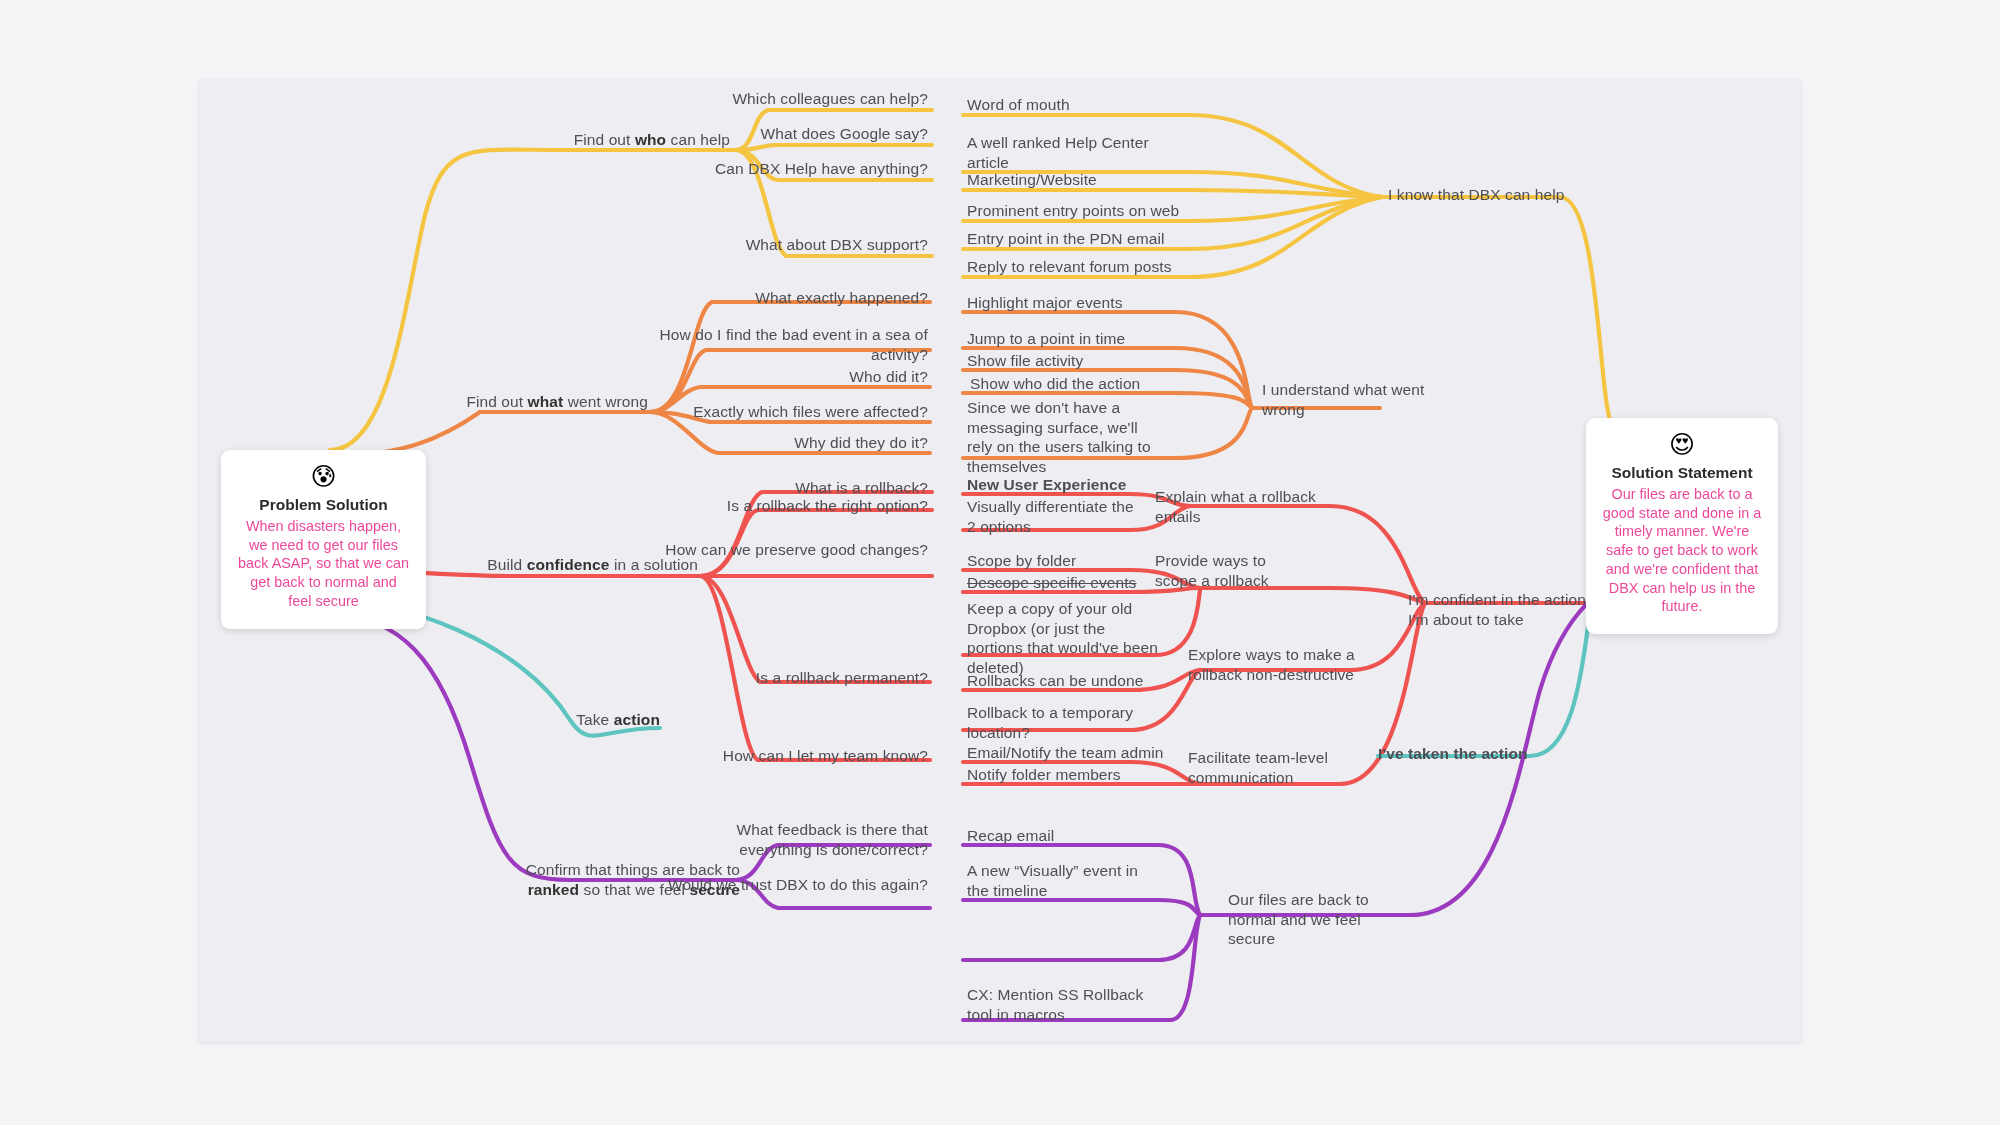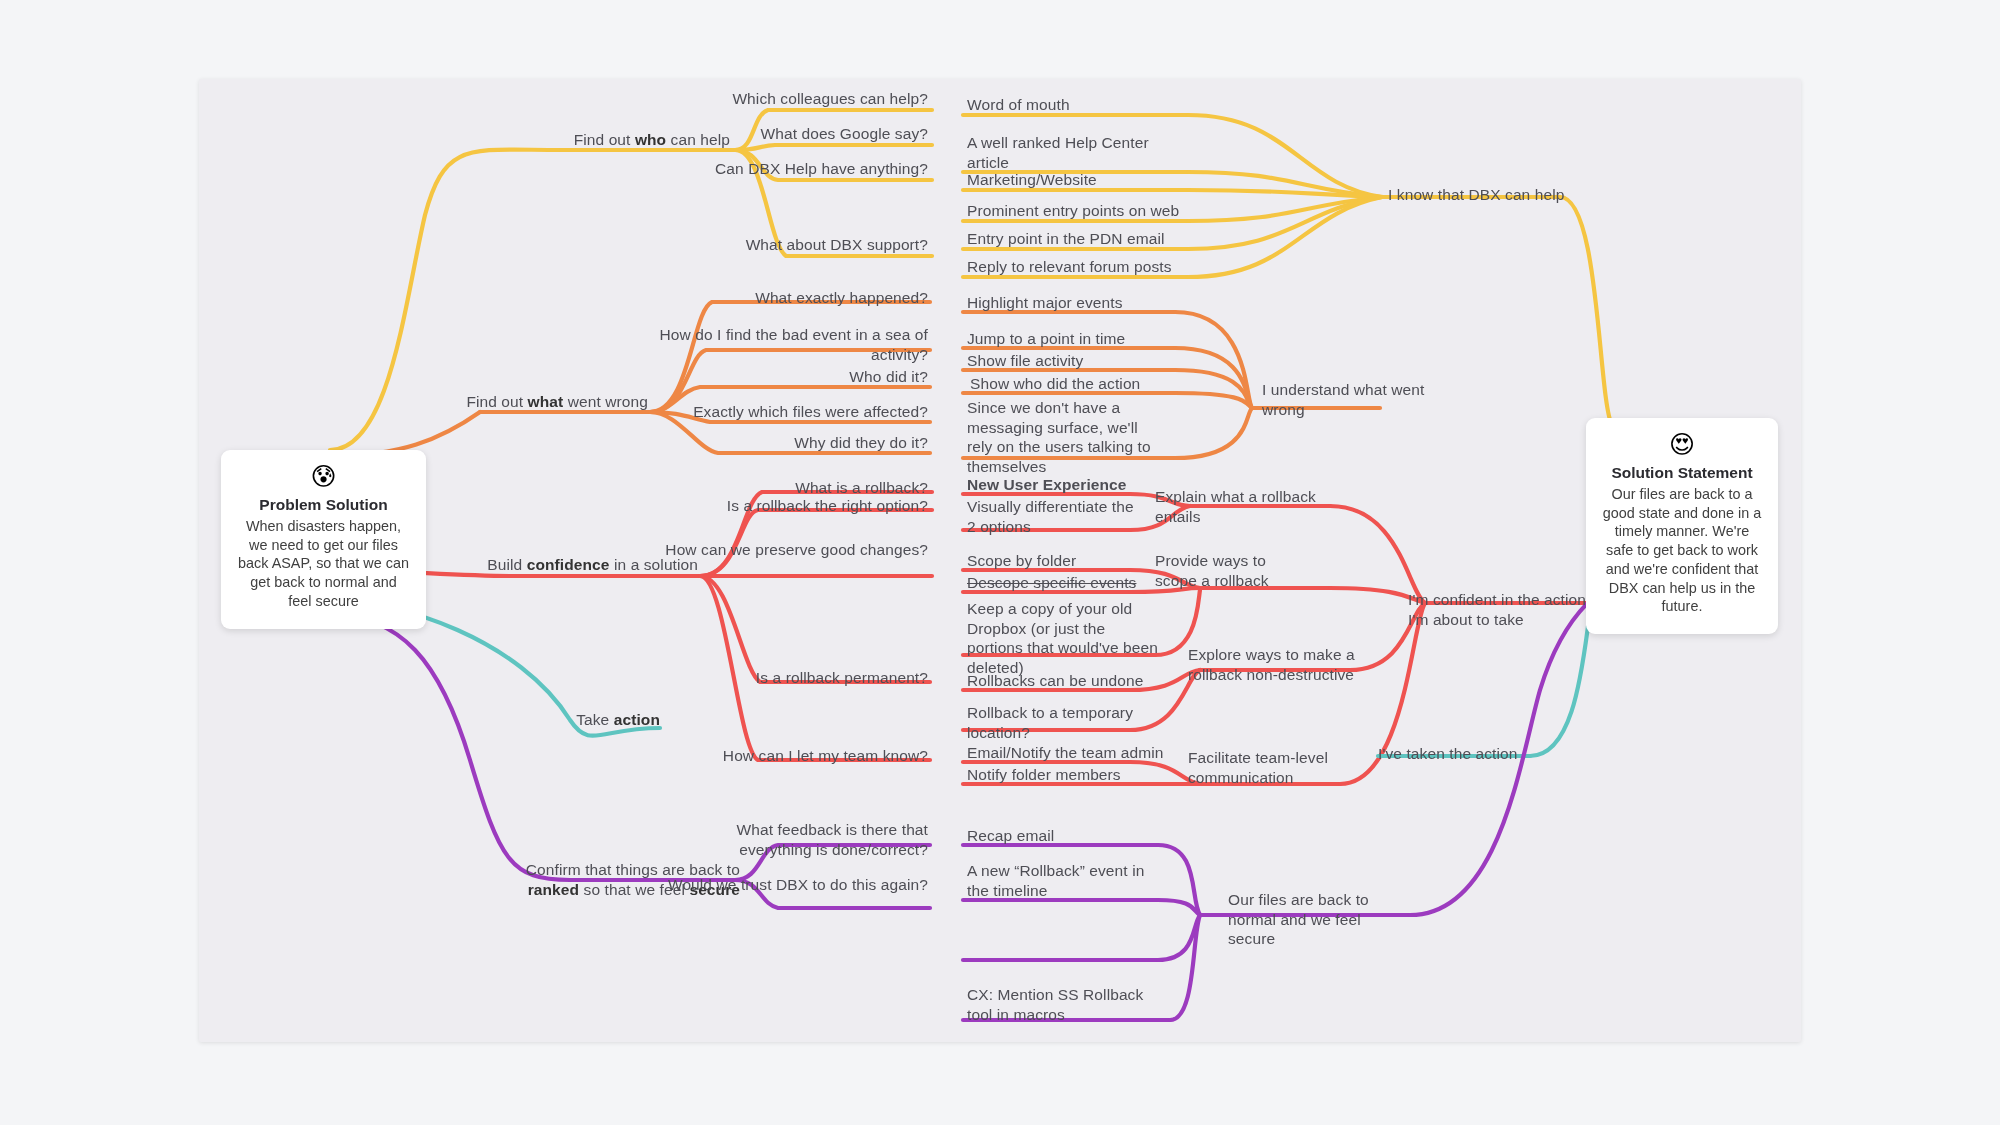"Our files are back to a" .card .bdy { color: #404040 -> #ec4899 }
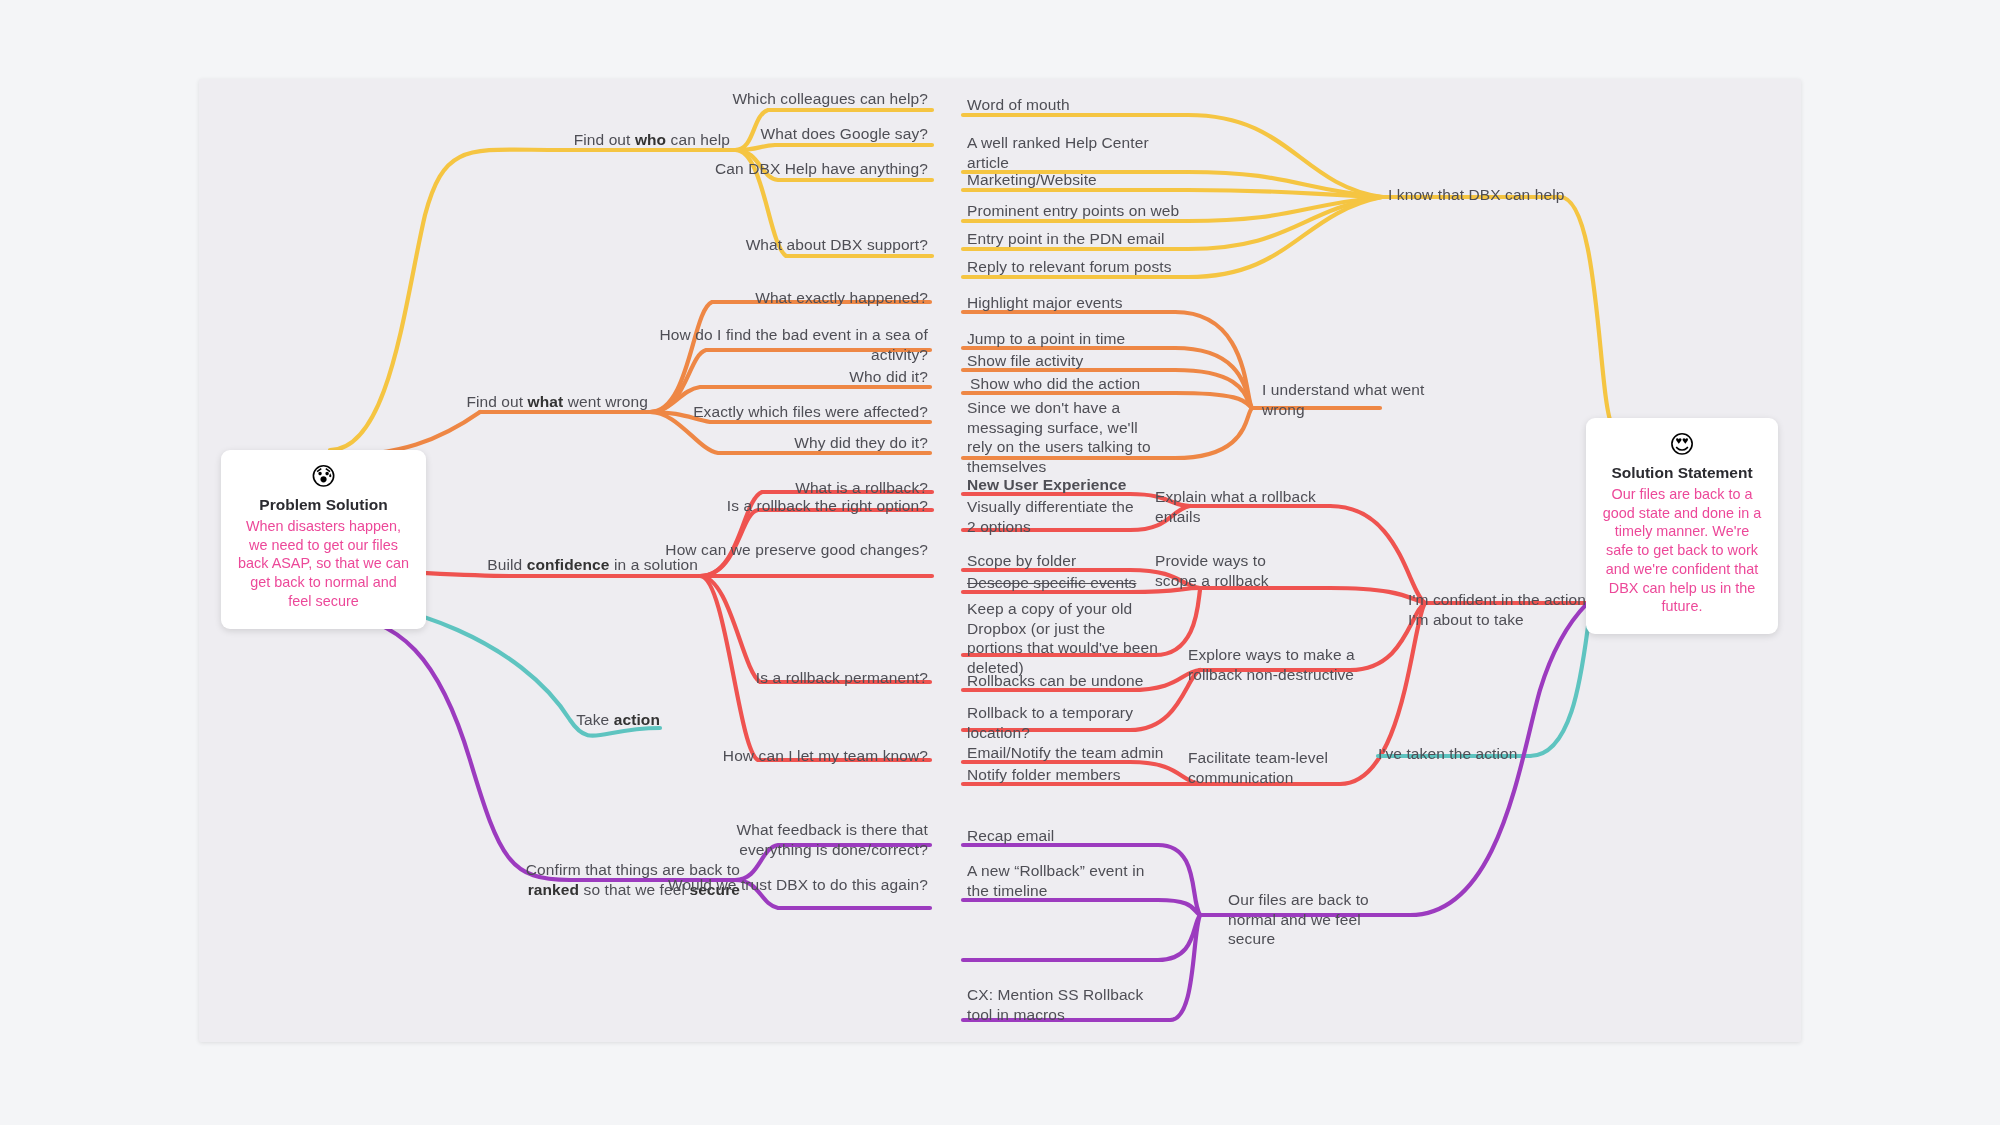"I've taken the action" div.node { font-weight: none -> bold }
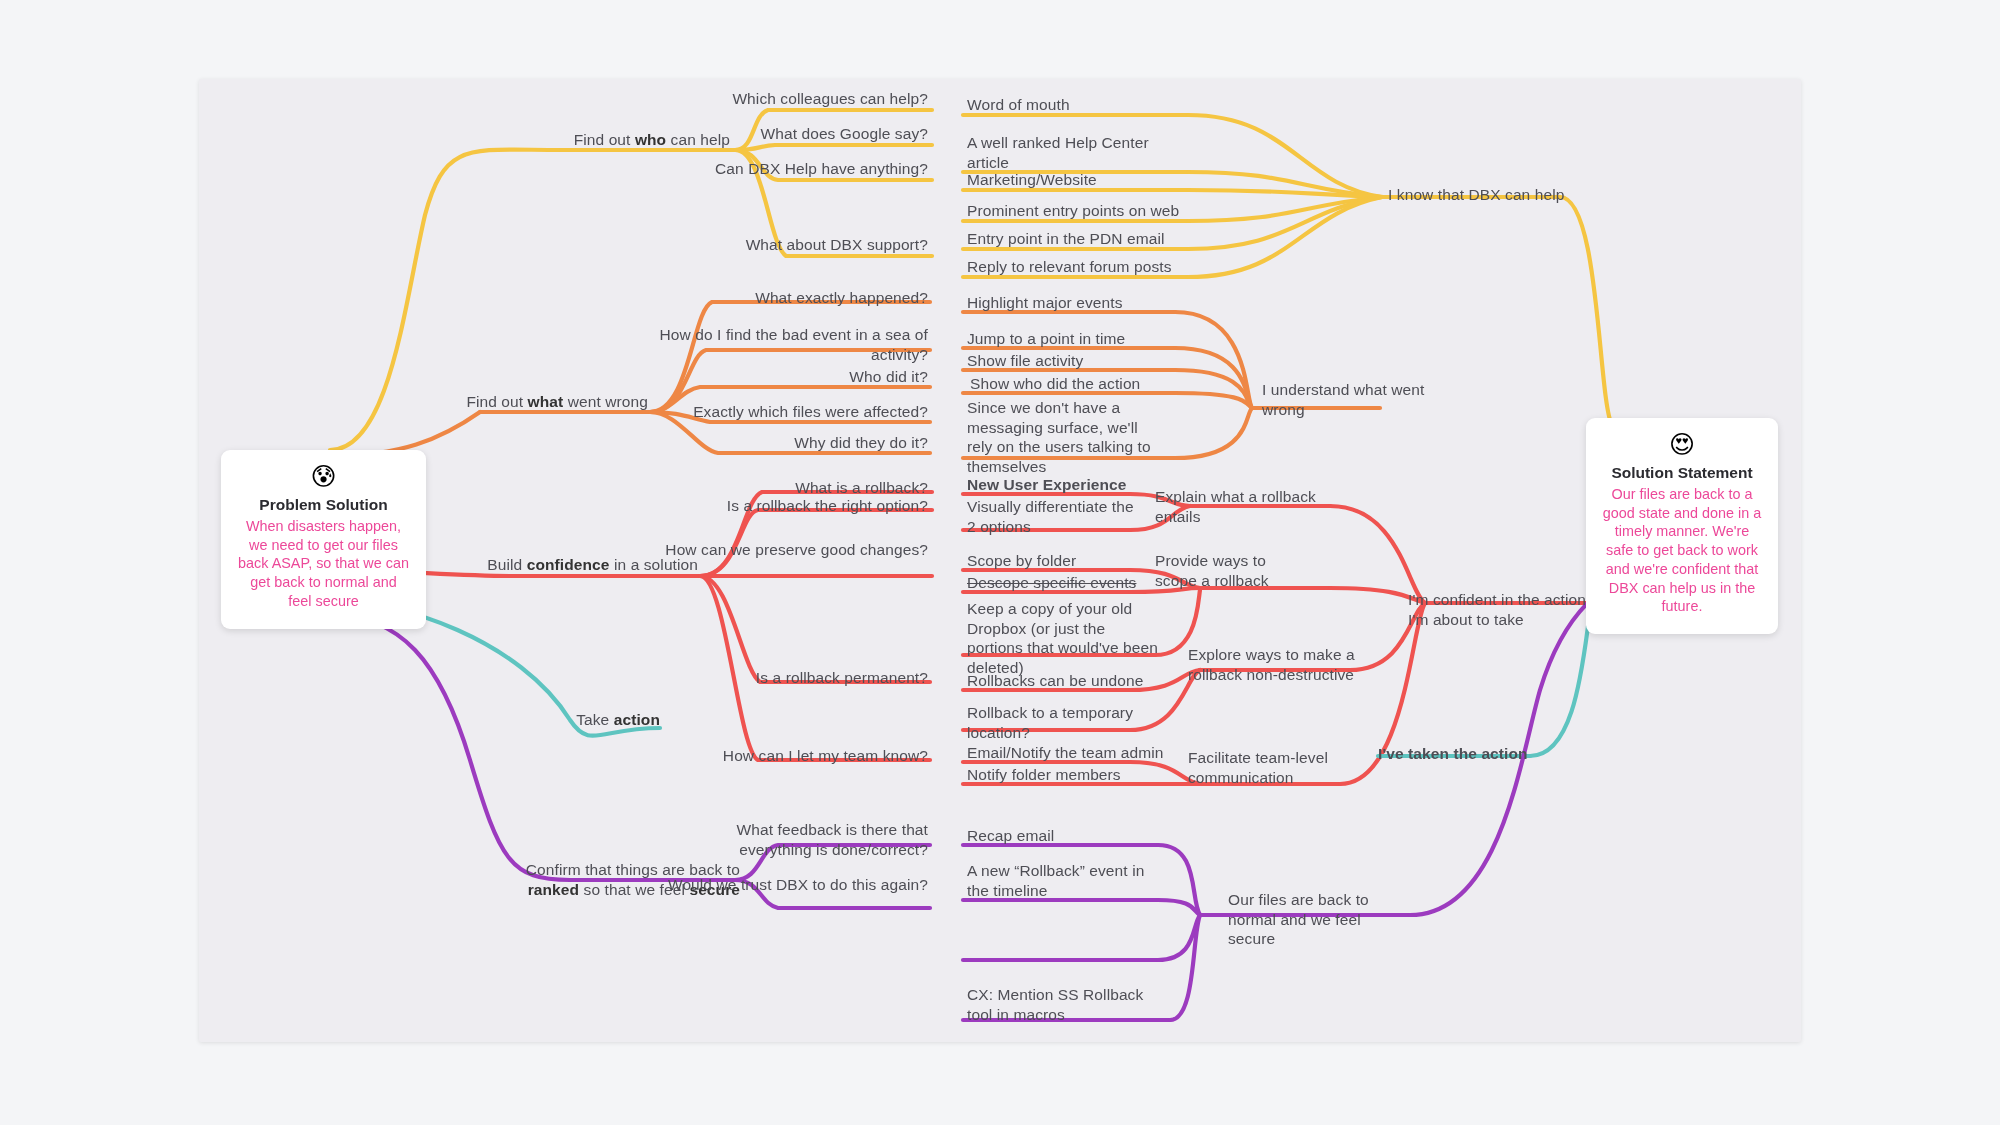"A new “Rollback” event in" div.node { text: Rollback -> Visually }
